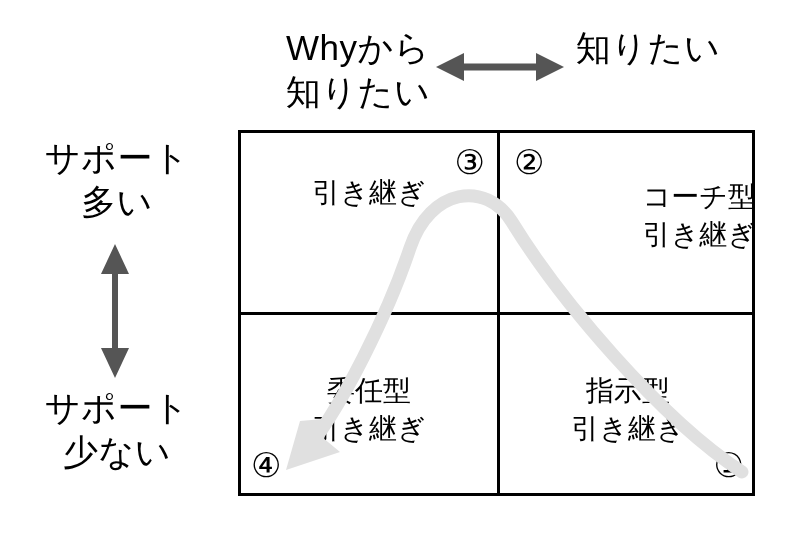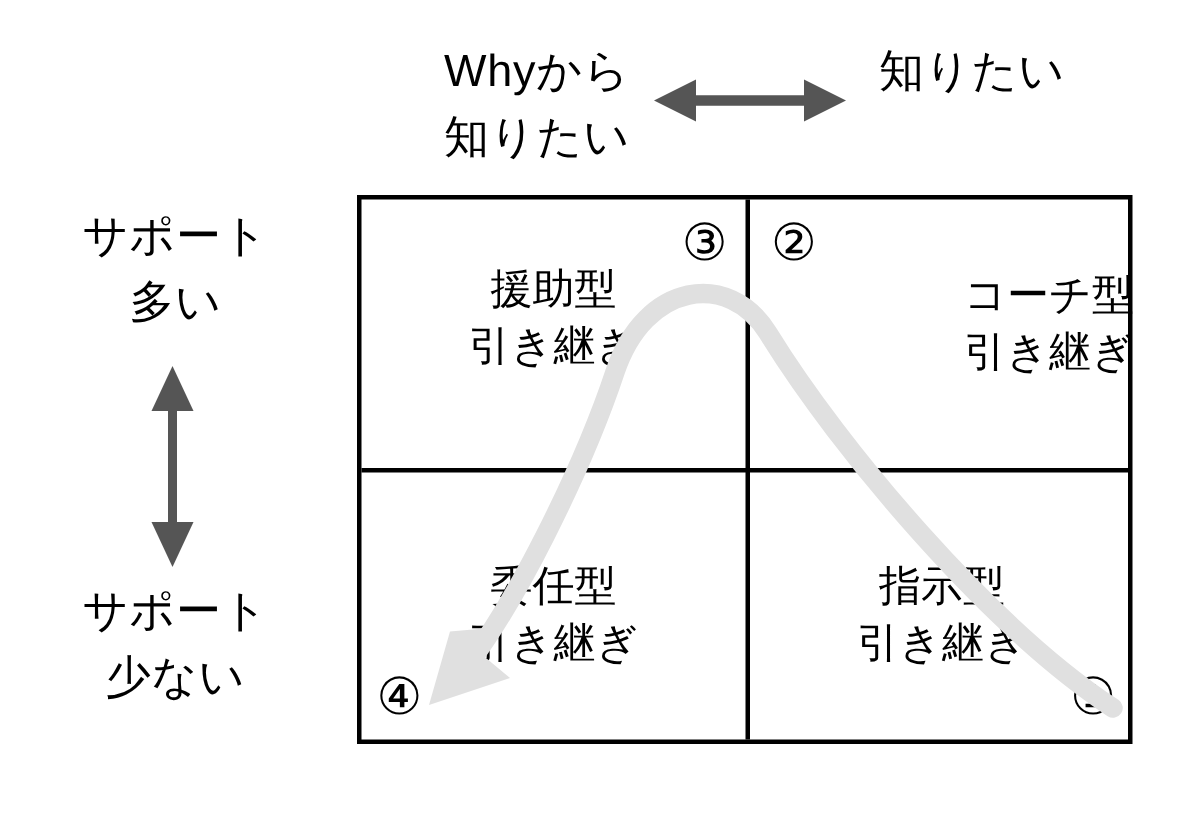"Whyから" .axis-label { font-size: 30px -> 35px }
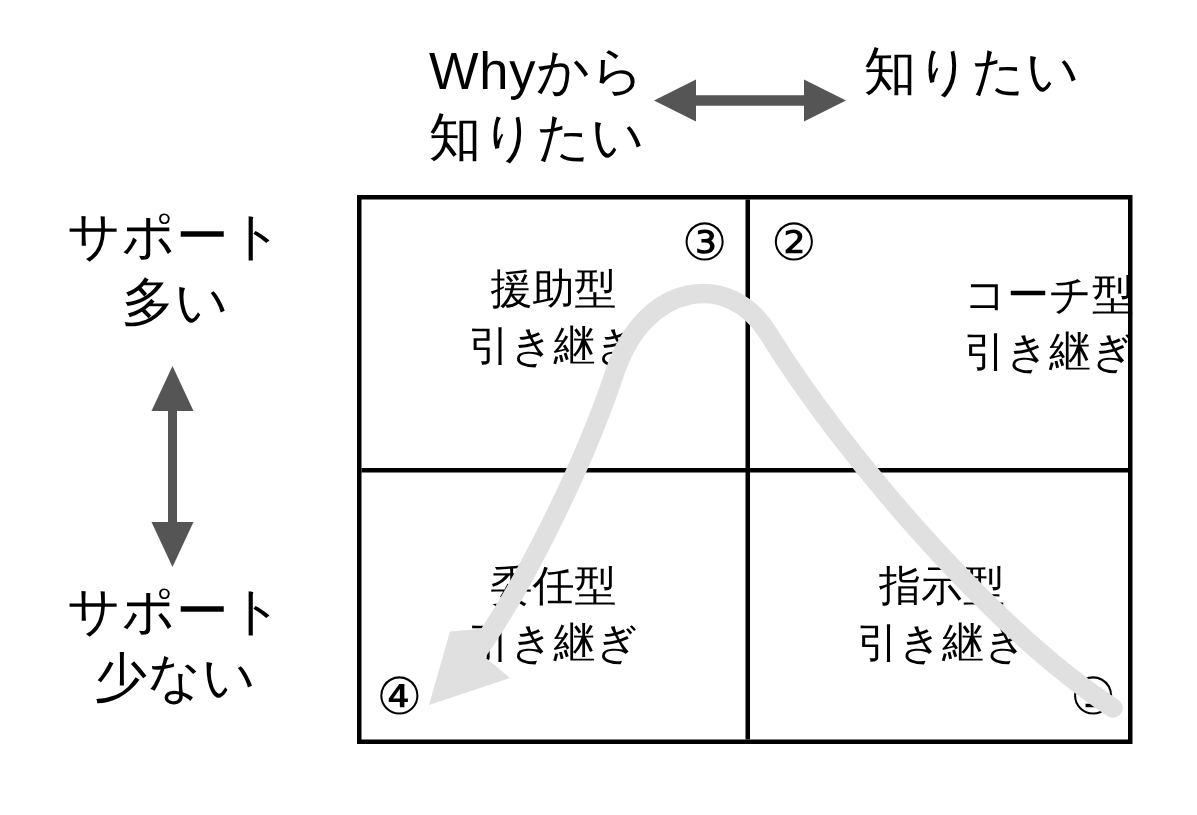"援助型" span.line { html: <span>援助型</span> -> none }
